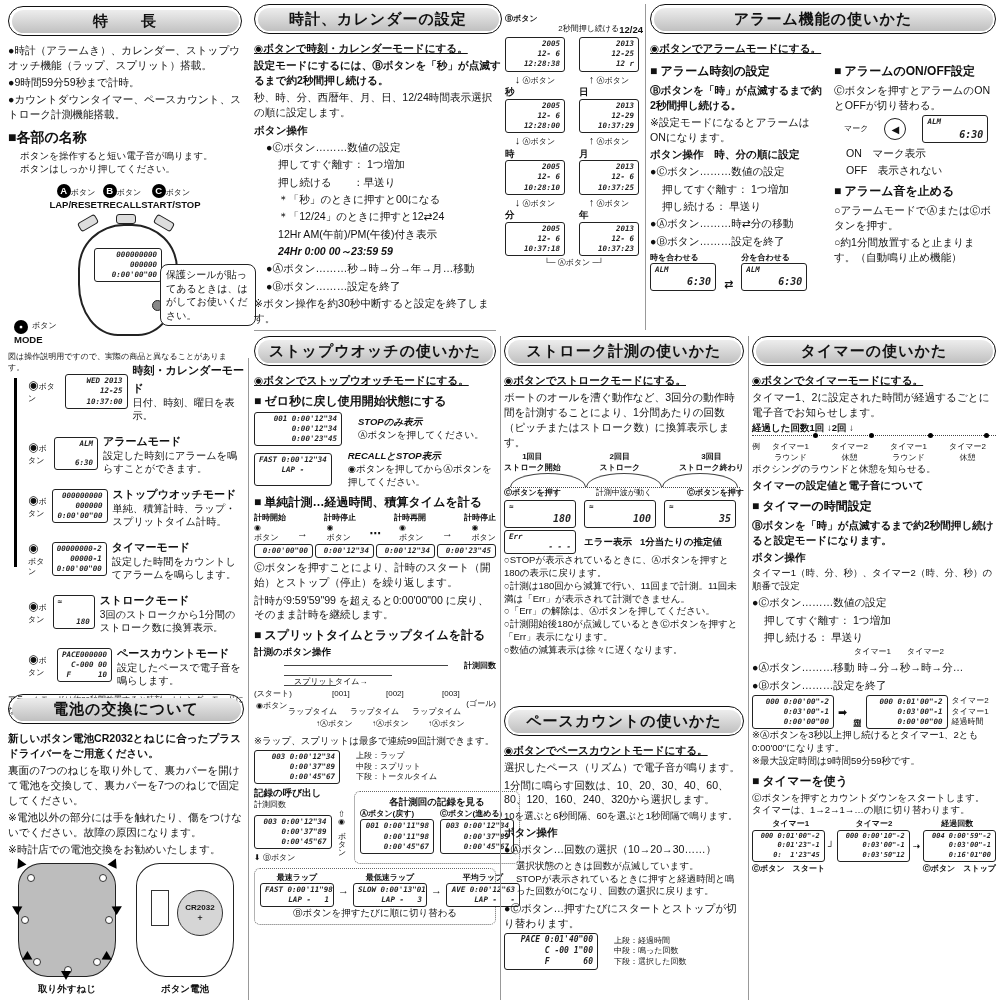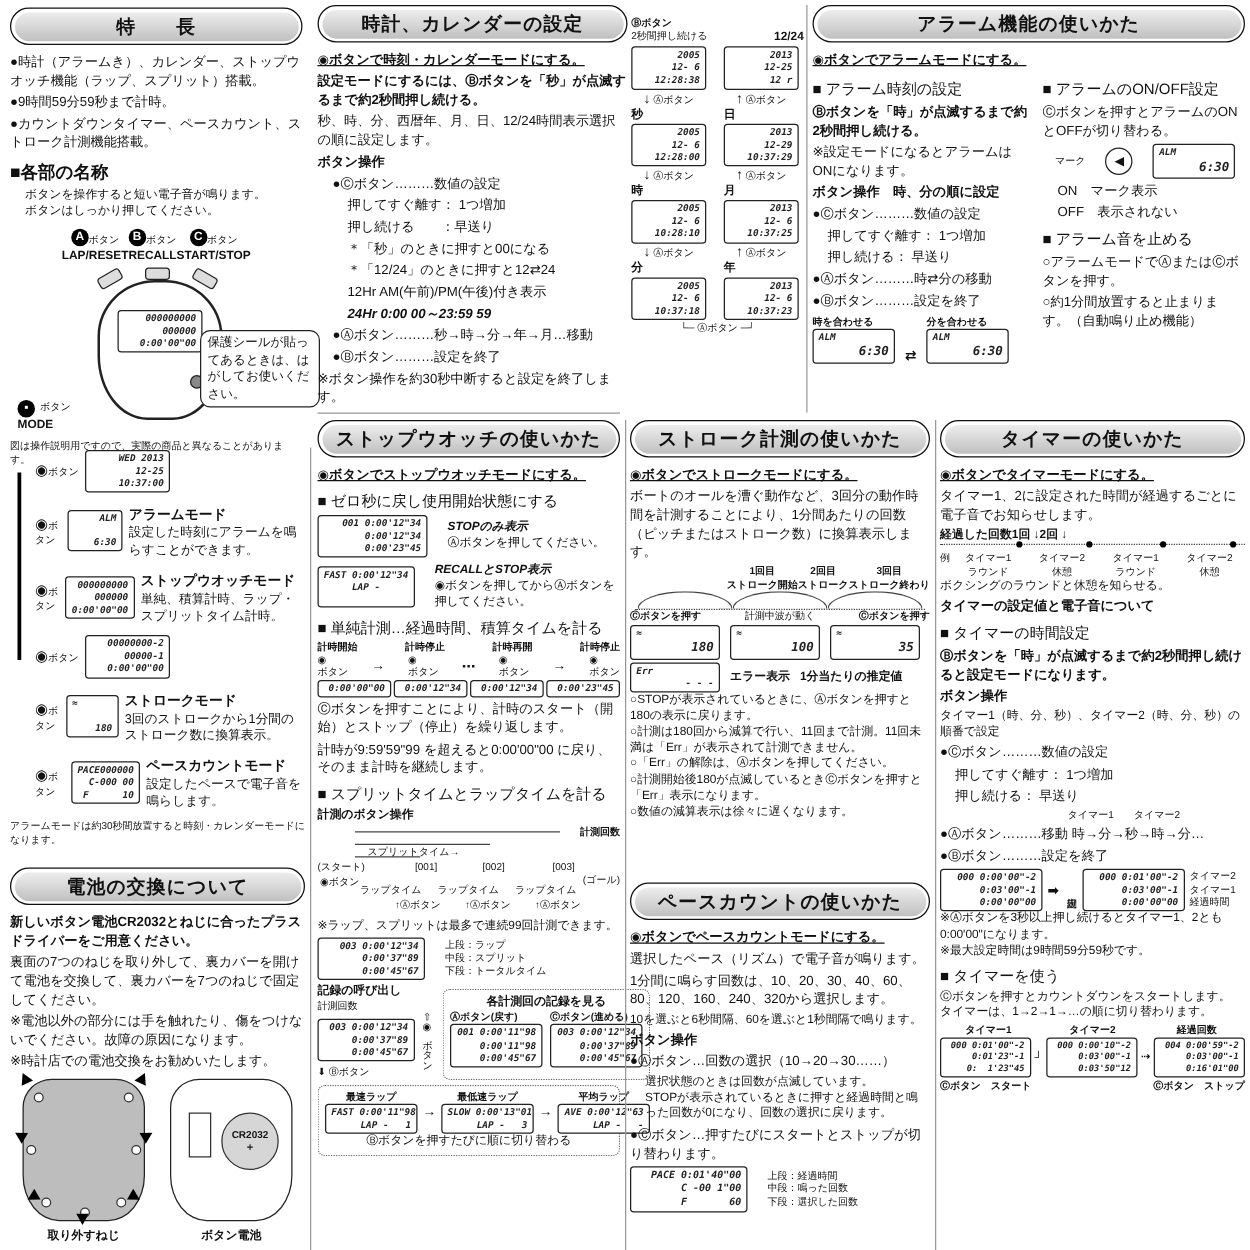"2秒間押し続ける" div { justify-content: space-between -> flex-end }
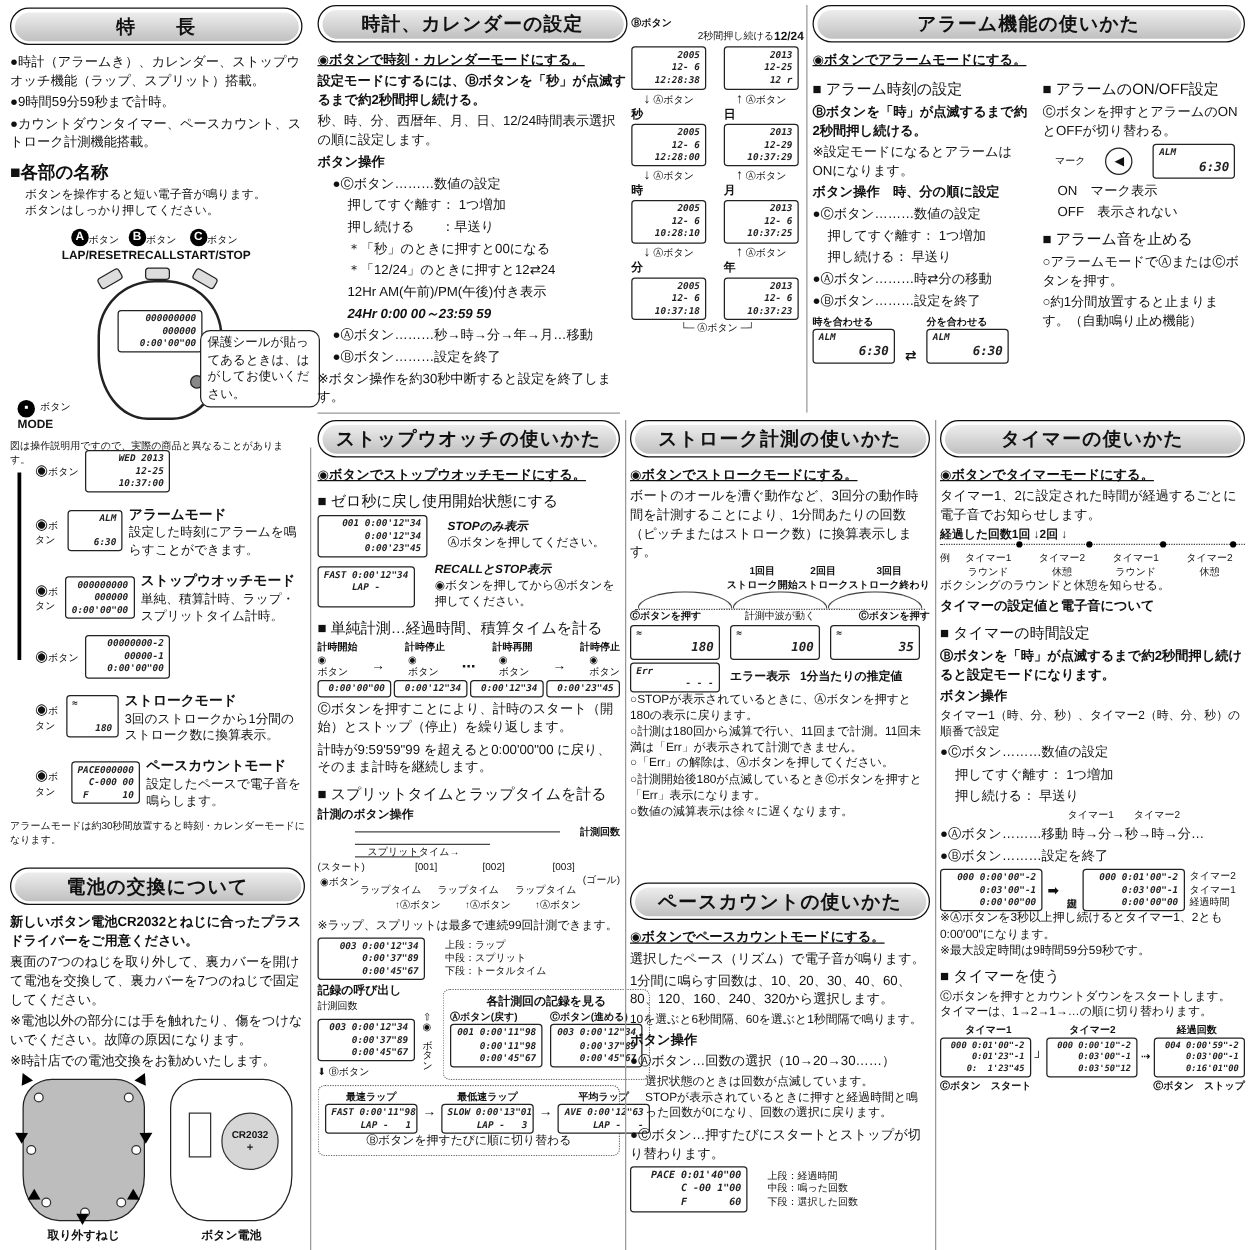"■ アラーム時刻の設定" h4 { font-weight: 400 -> 700 }
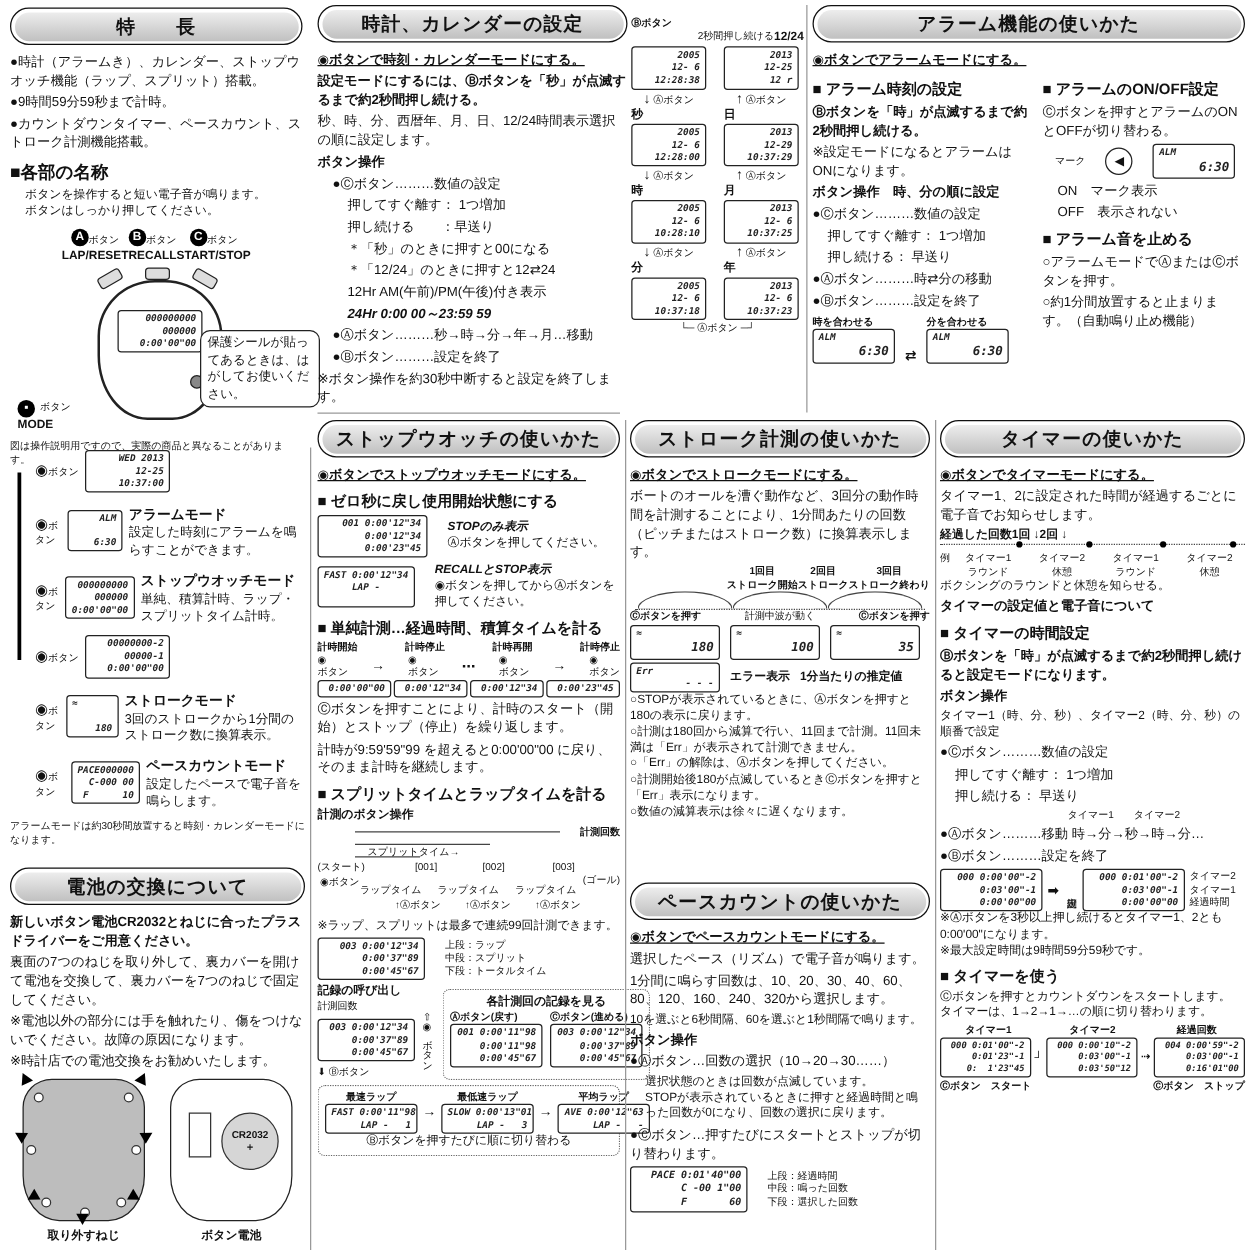"時刻・カレンダーモード" div.mtxt { html: none -> <div><b>時刻・カレンダーモード</b><div>日付、時刻、曜日を表示。</div></div> }
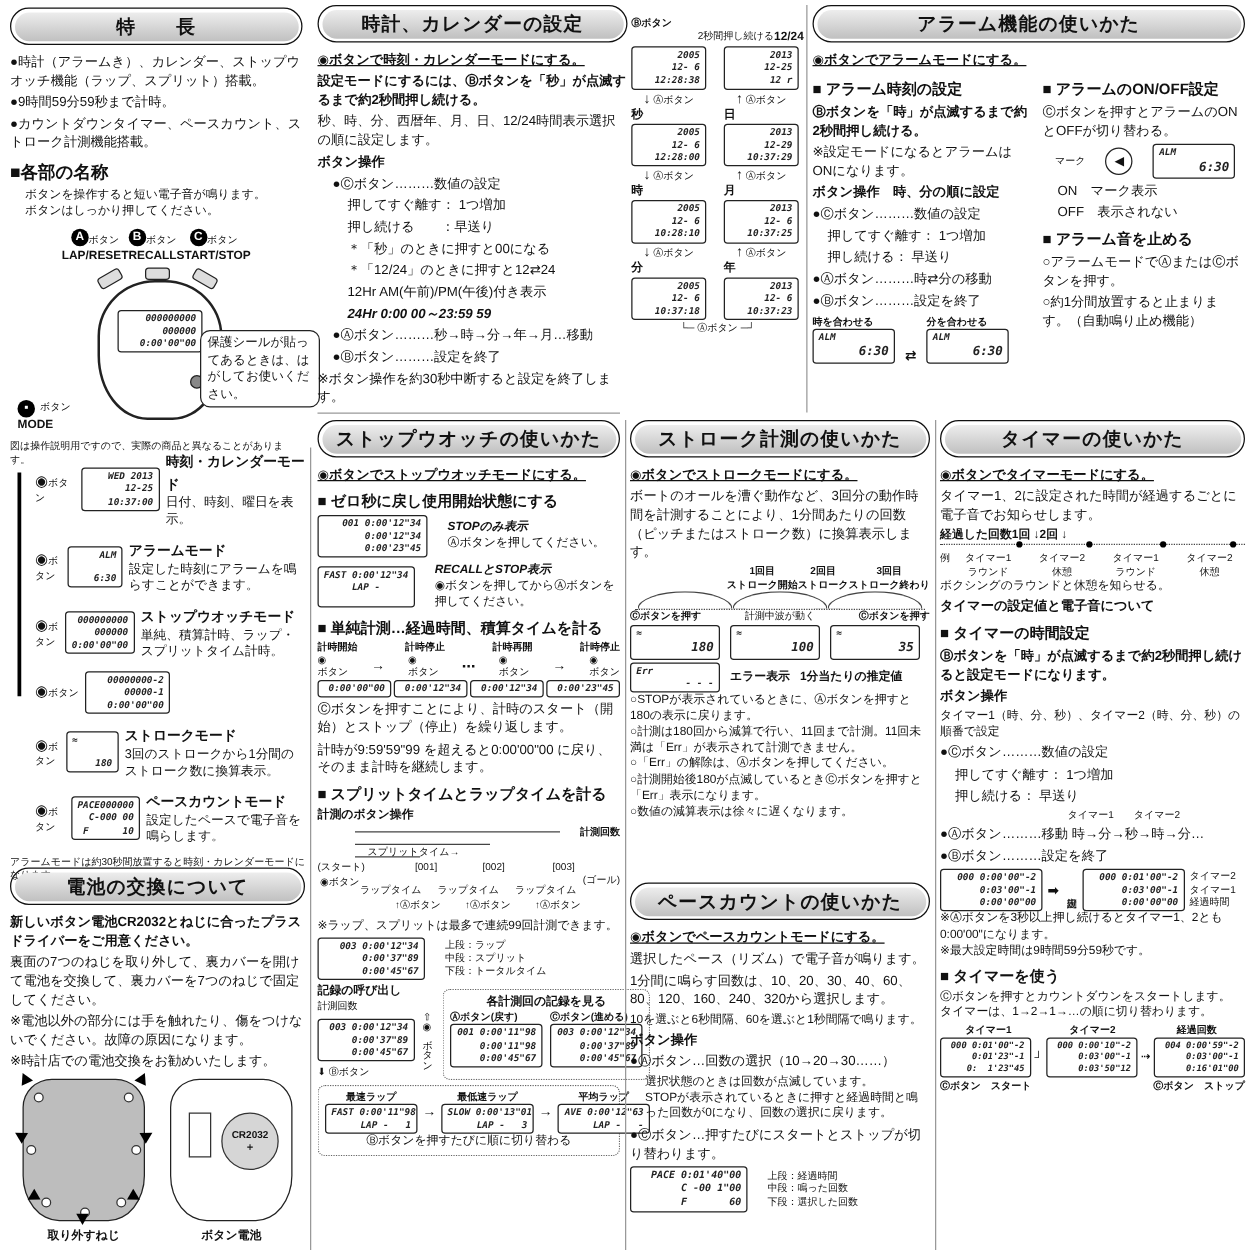"1回目" div { justify-content: flex-end -> space-between }
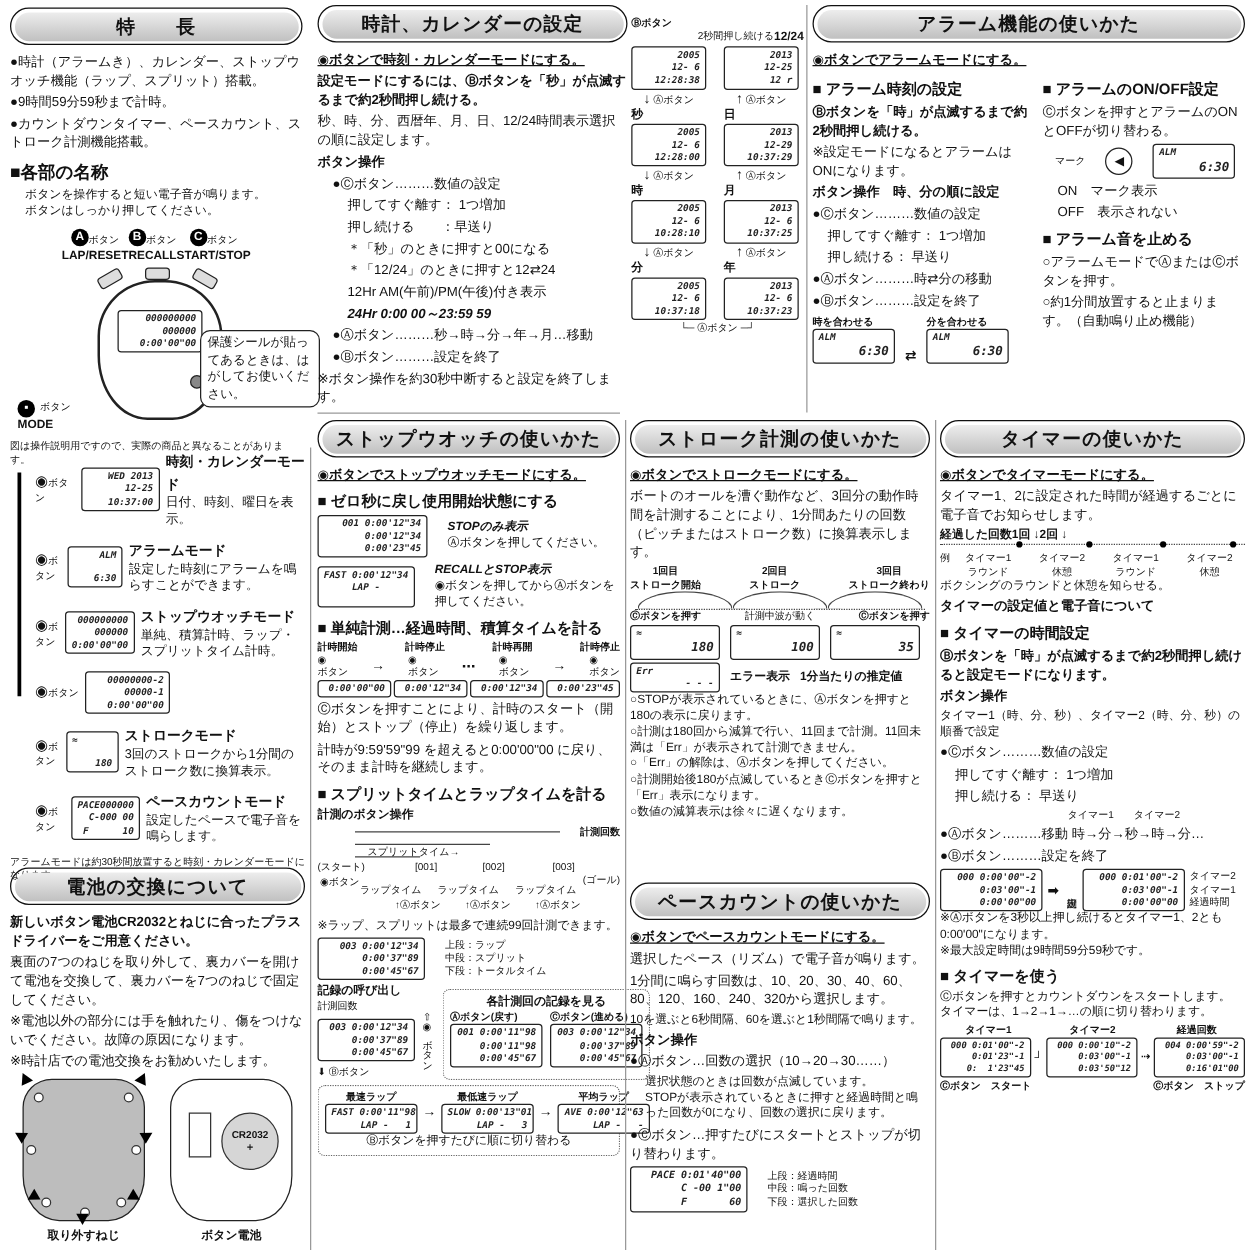"タイマーモード" div.mtxt { html: none -> <div><b>タイマーモード</b><div>設定した時間をカウントしてアラームを鳴らします。</div></div> }
